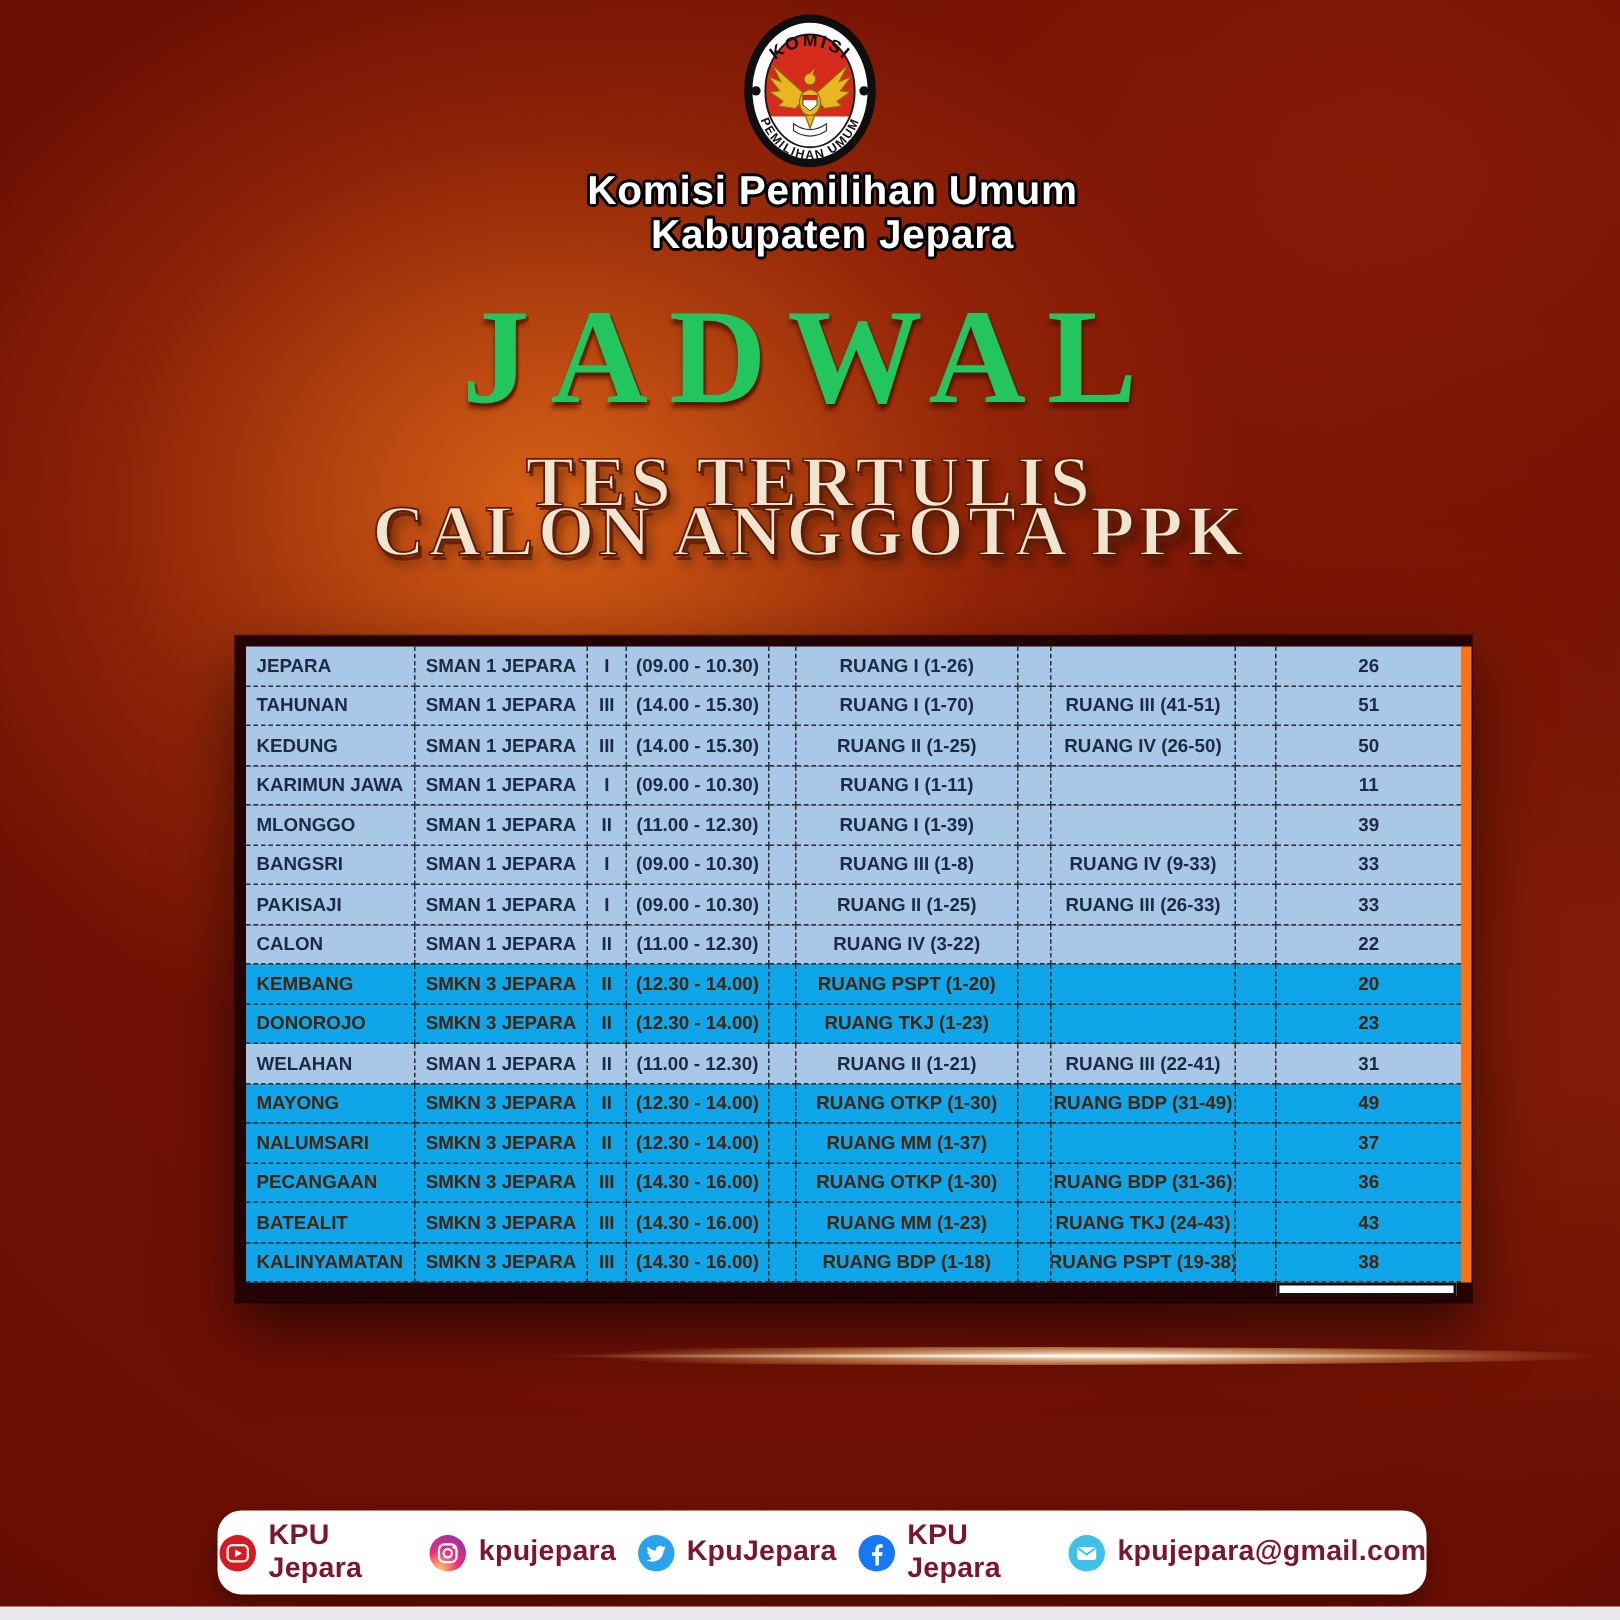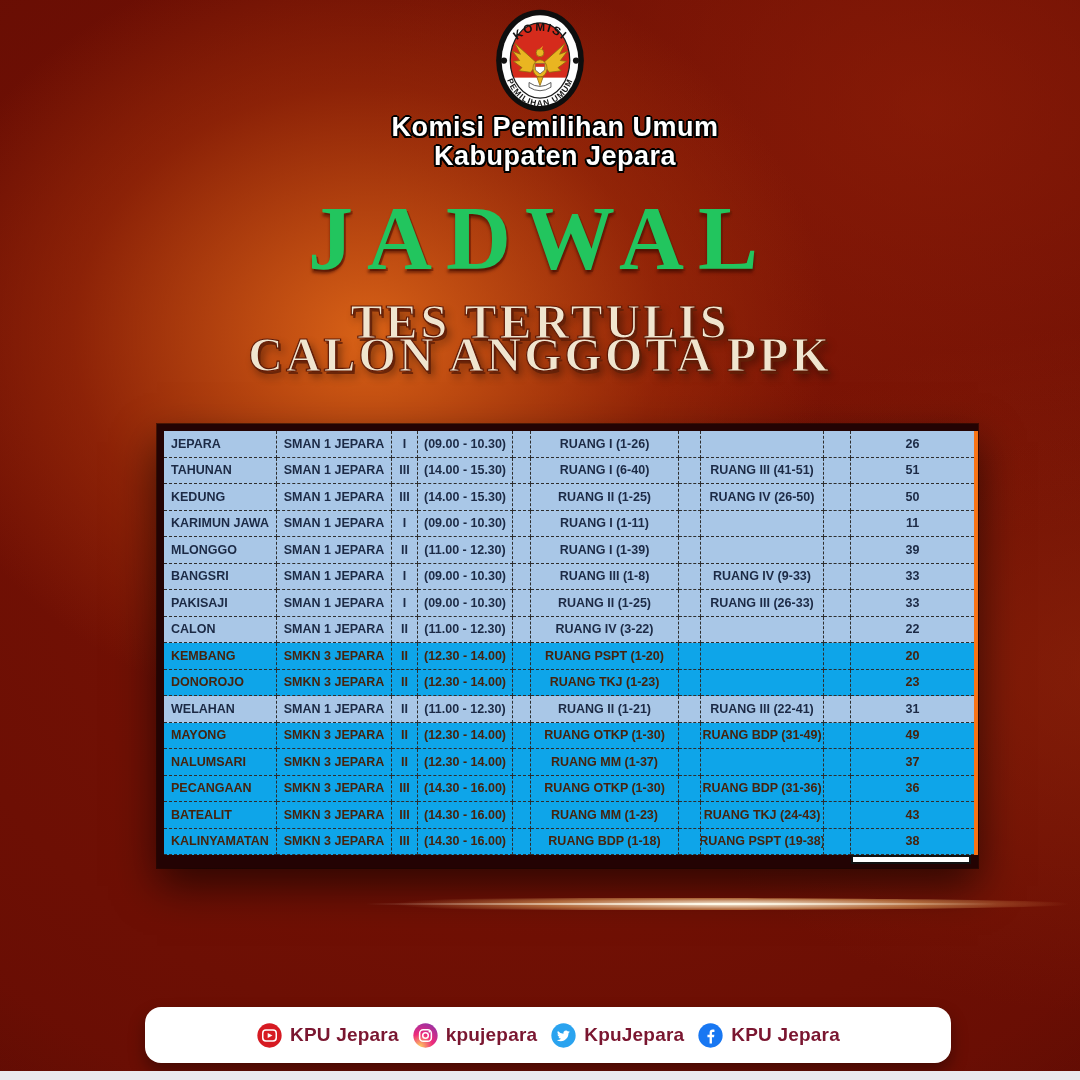"JEPARA" .table-grid { border-right: 4px solid #f97316 -> 7px solid #f97316 }
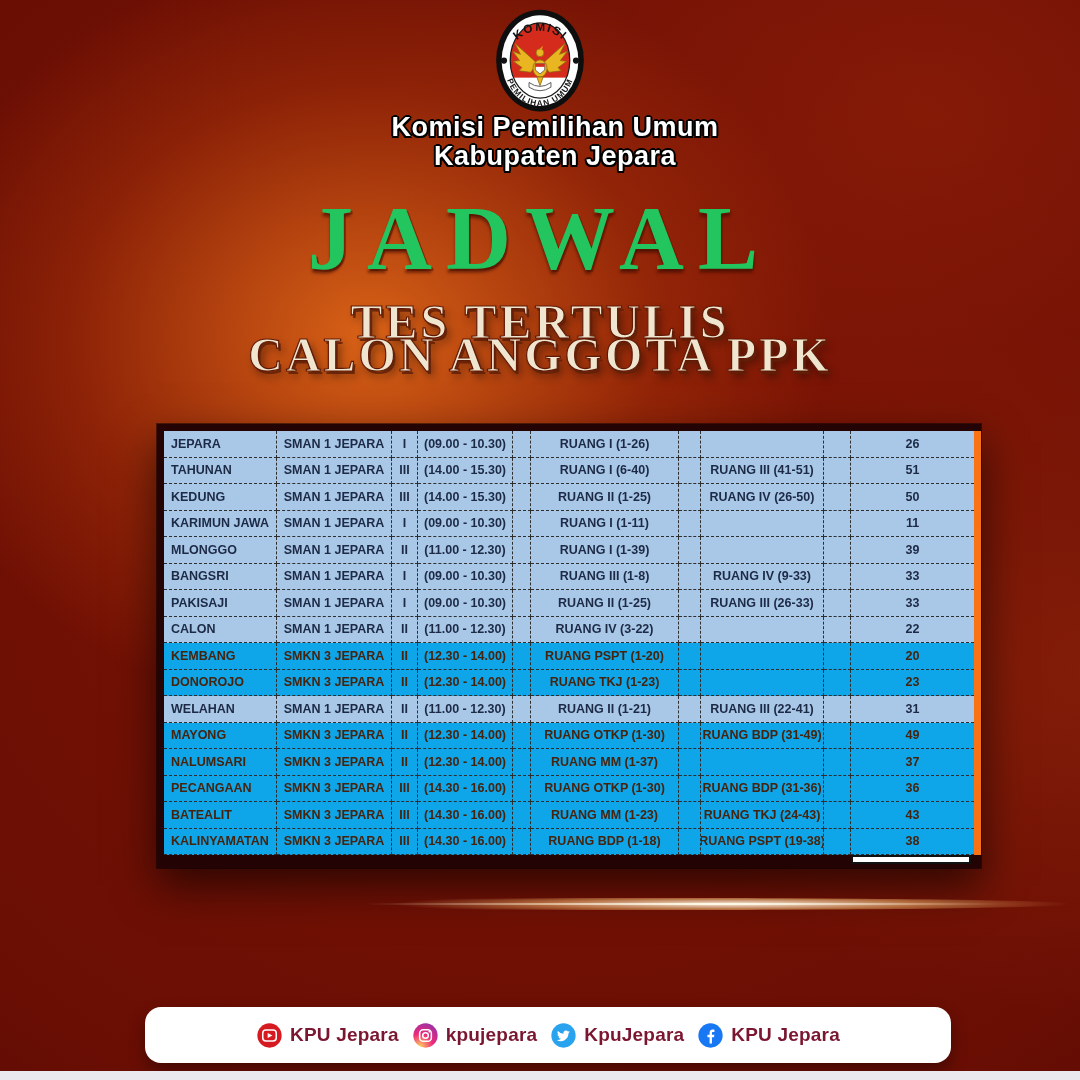"RUANG I (6-40)" div.tcell { text: 6-40 -> 1-70 }
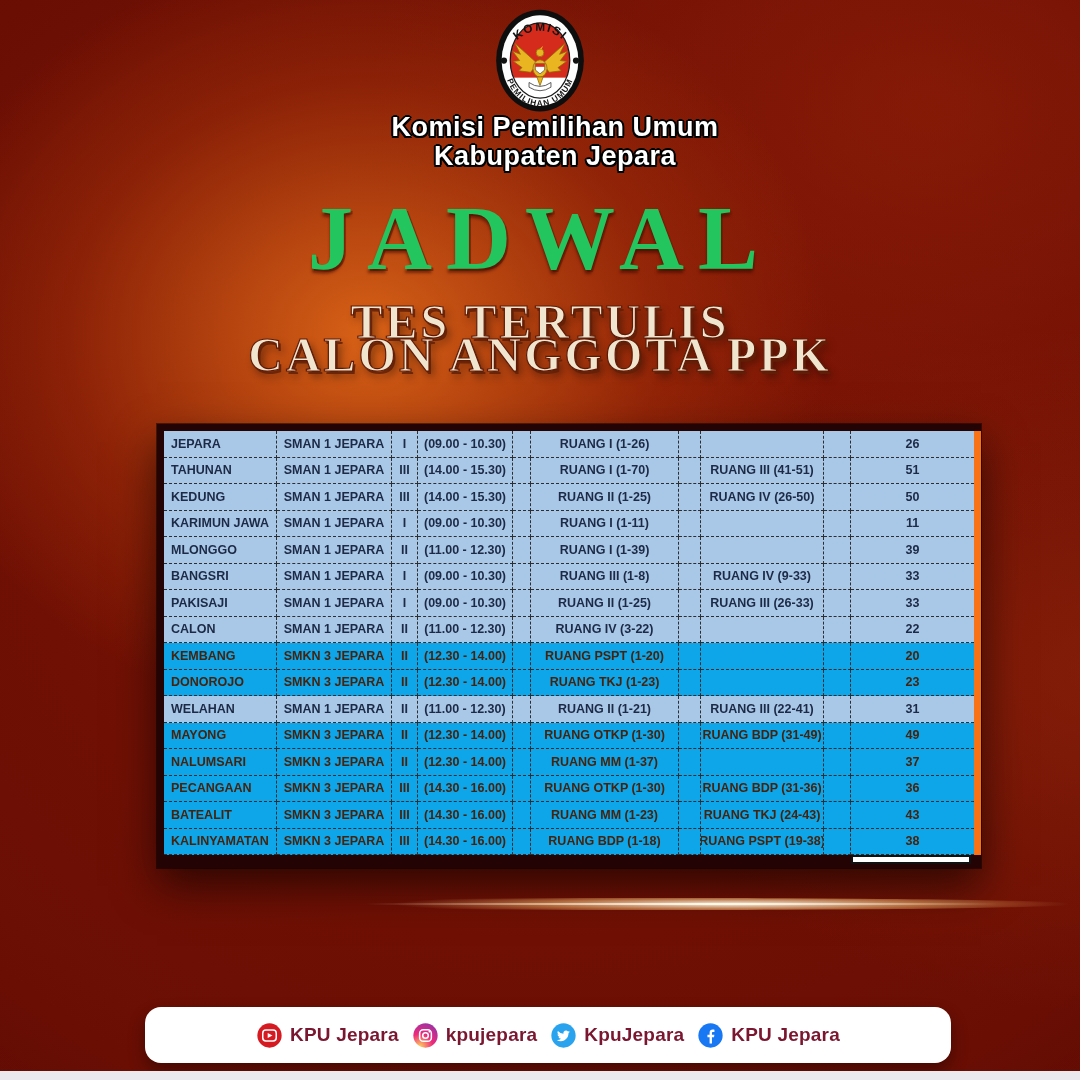"kpujepara@gmail.com" div.soc { html: none -> <div> <span> <svg> <circle></circle> <rect></rect> <path></path> </svg> </span> <span>kpujepara@gmail.com</span> </div> }
